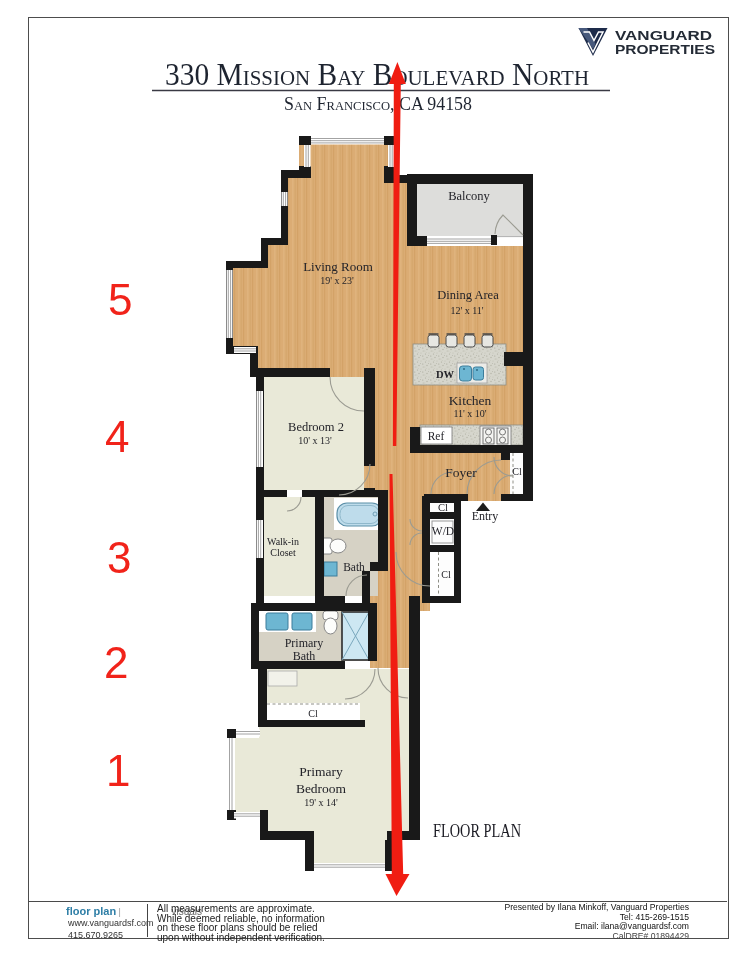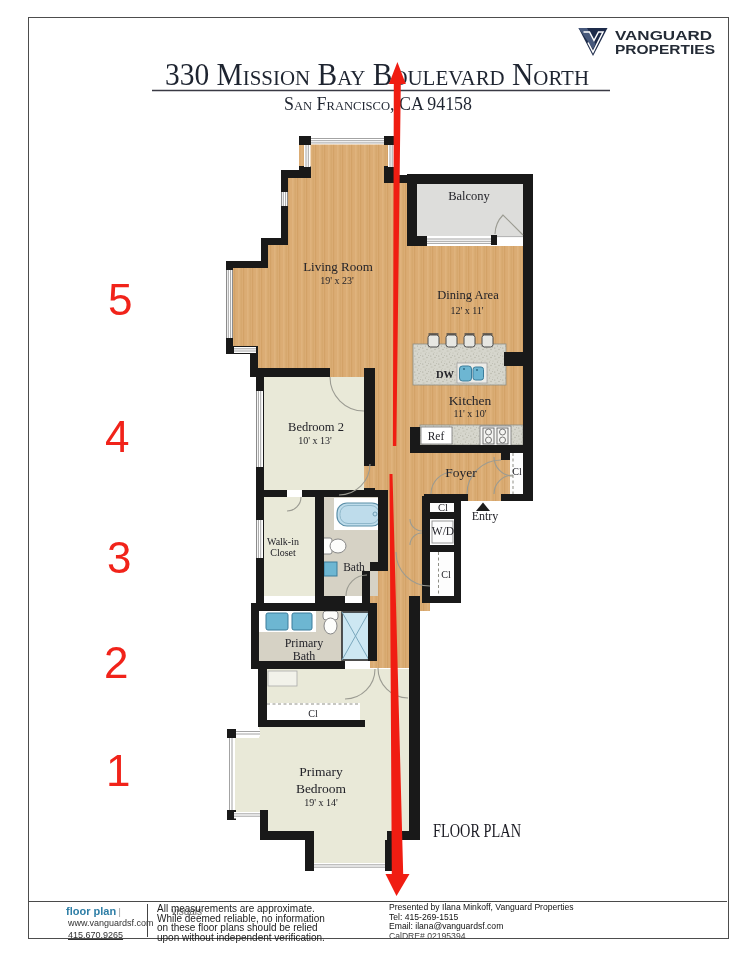"Presented by Ilana Minkoff, Vanguard" div { text-align: none -> right }
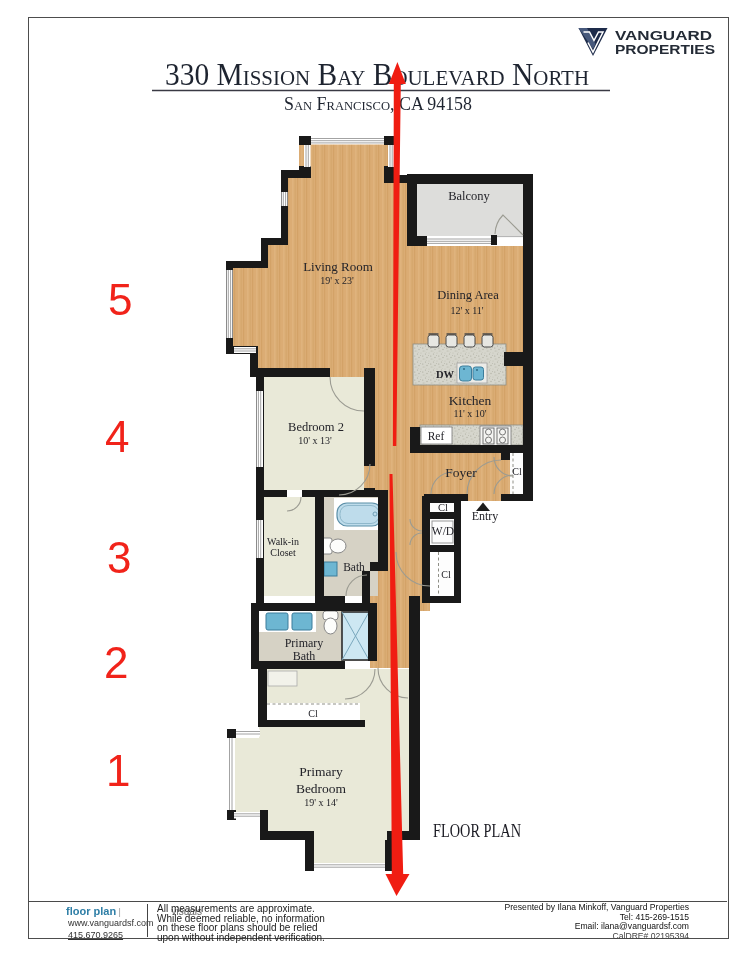"415.670.9265" div { text-decoration: underline -> none }
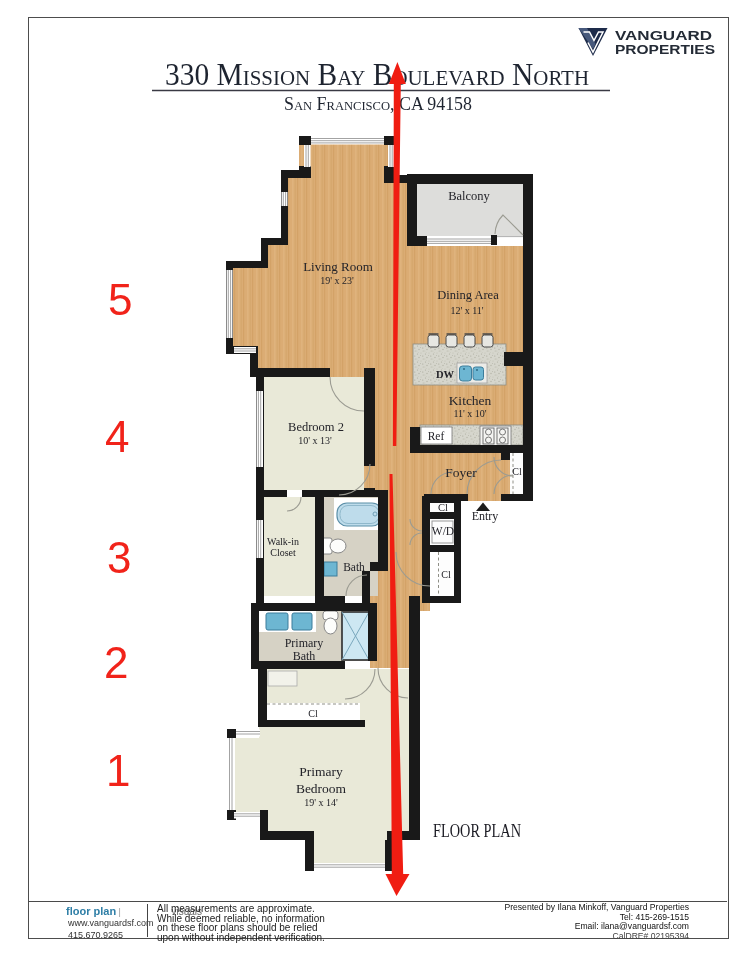"CalDRE# 02195394" span { text: 02195394 -> 01894429 }
